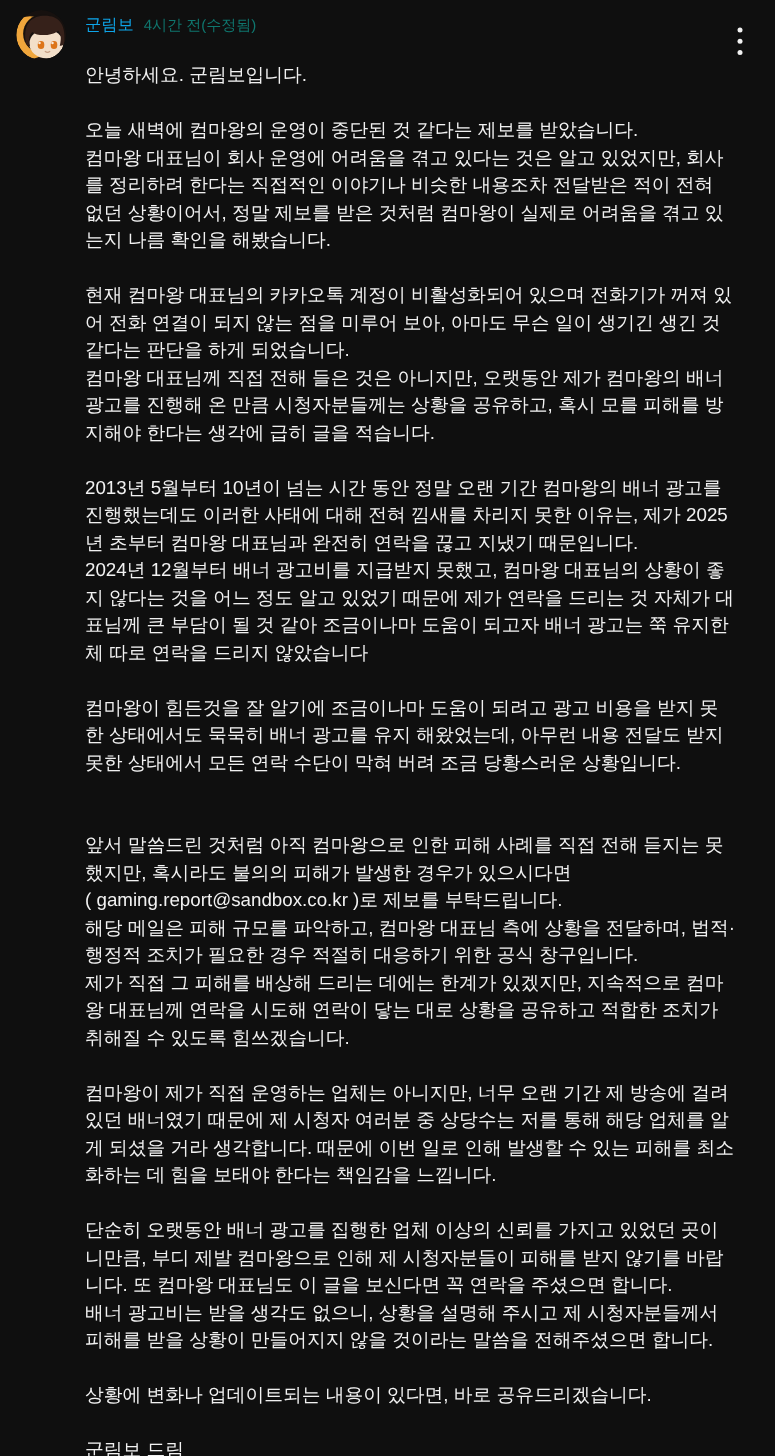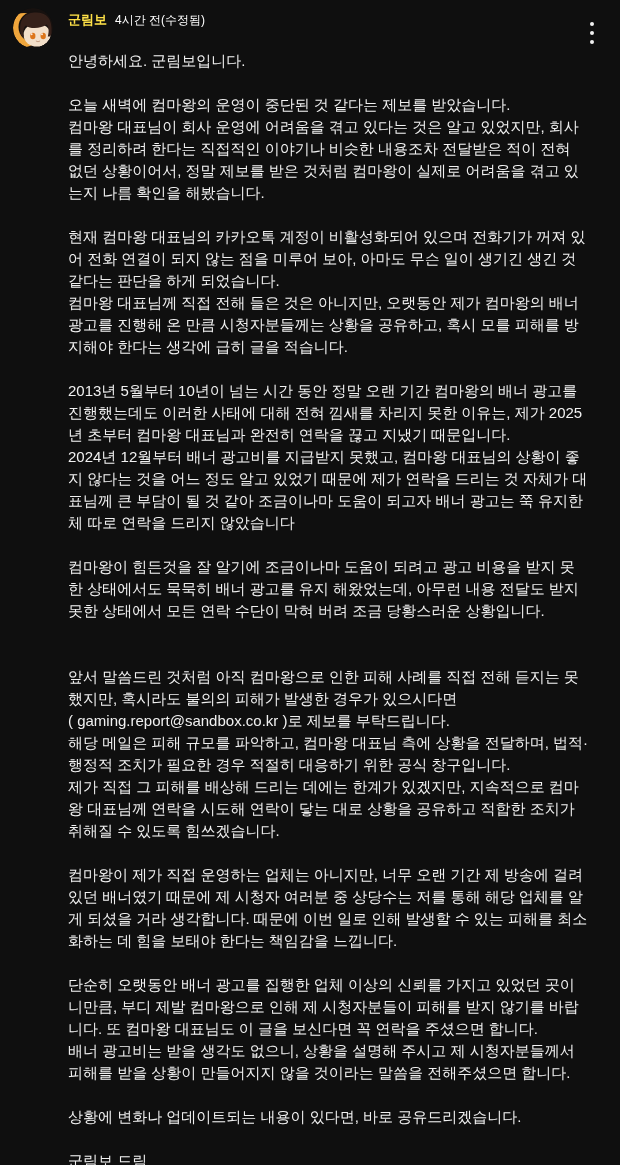"군림보" .author { color: #fde047 -> #0ea5e9; font-weight: 700 -> 400 }
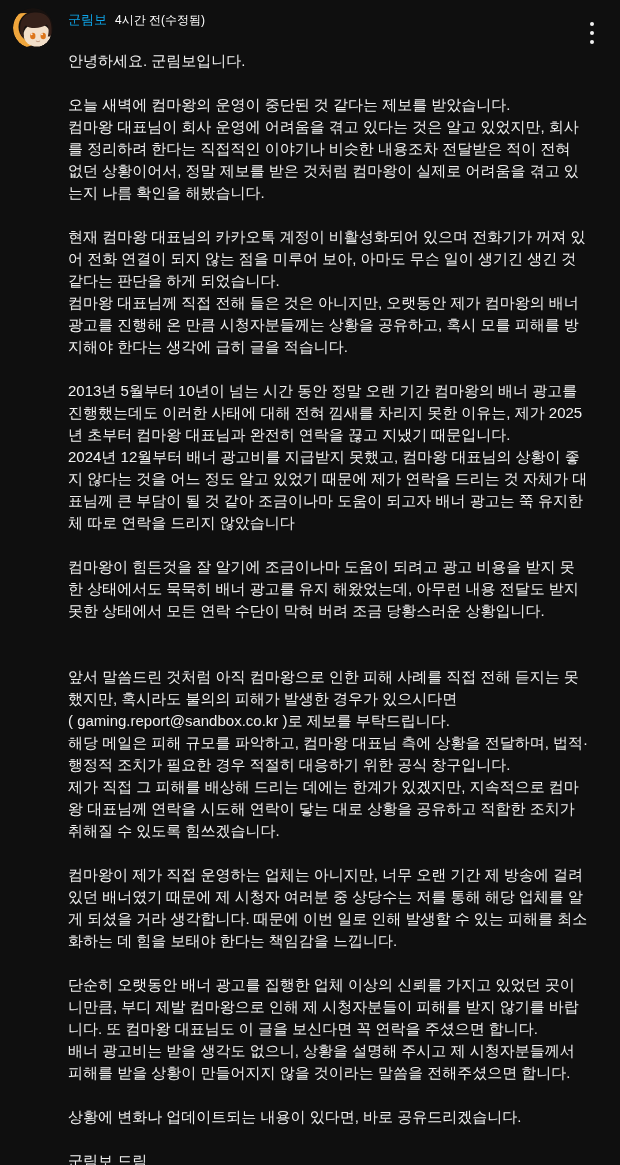"4시간 전(수정됨)" .timestamp { color: #ffffff -> #0f766e }
